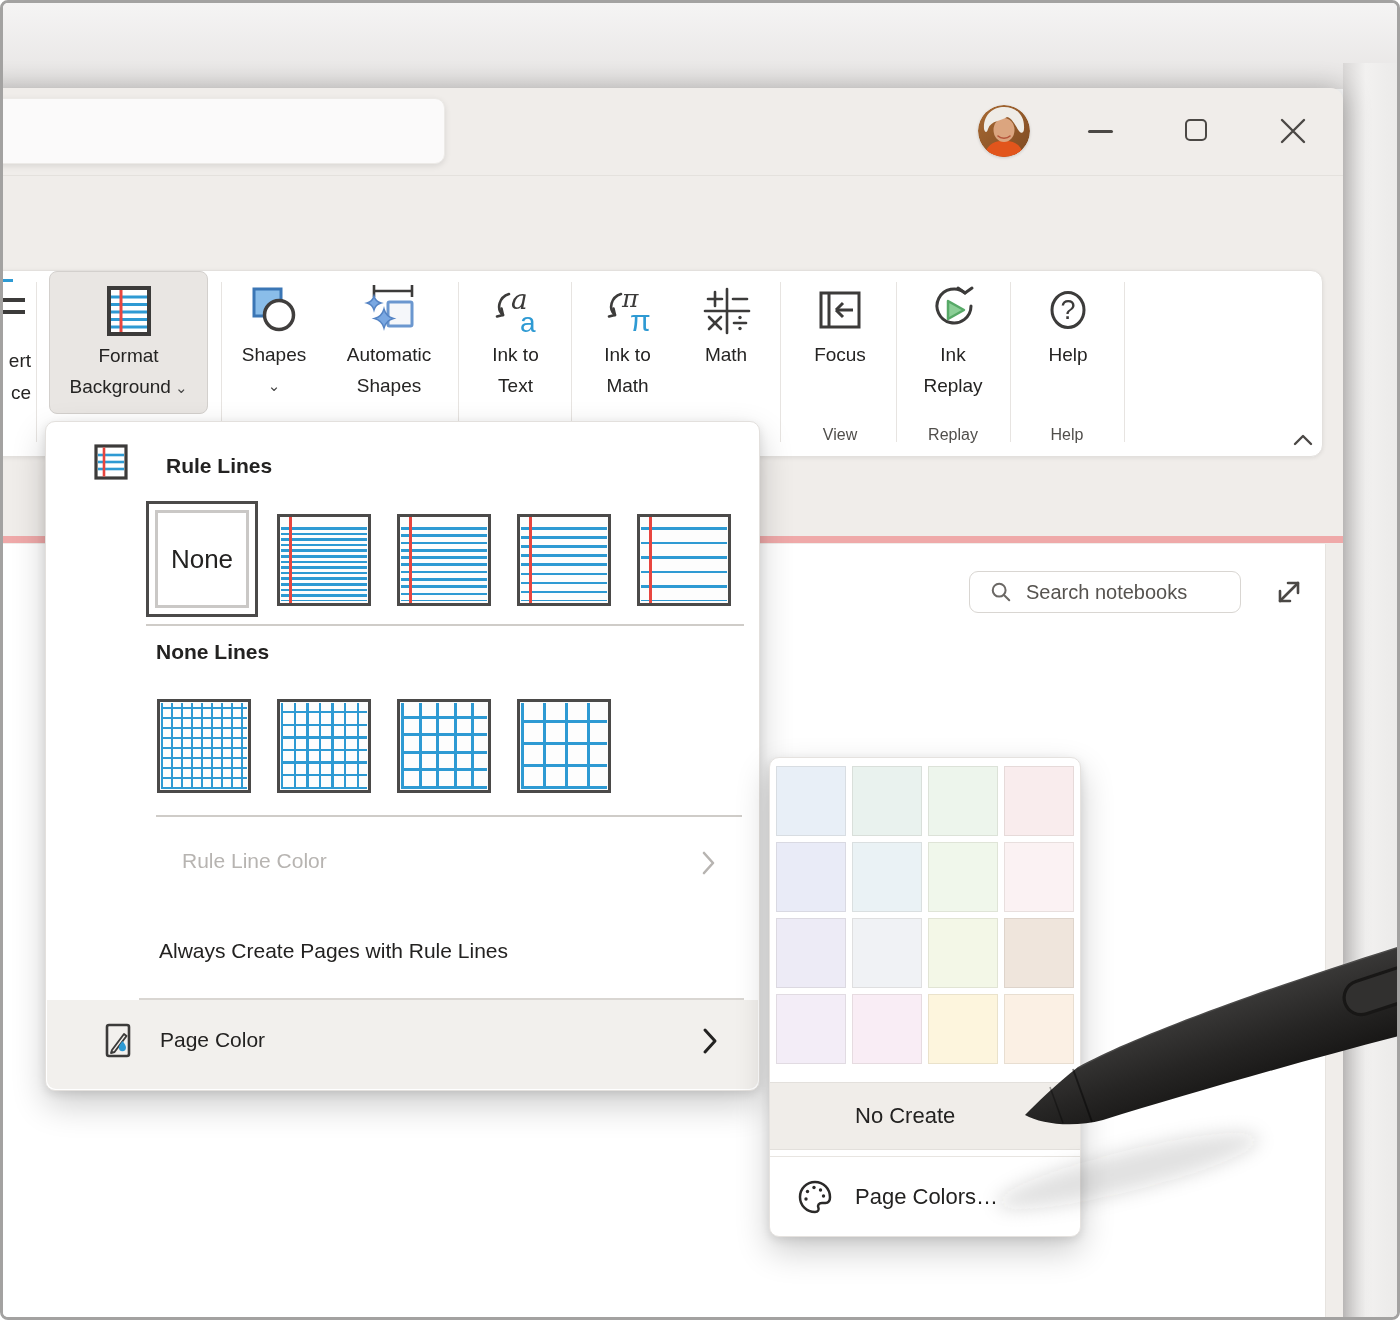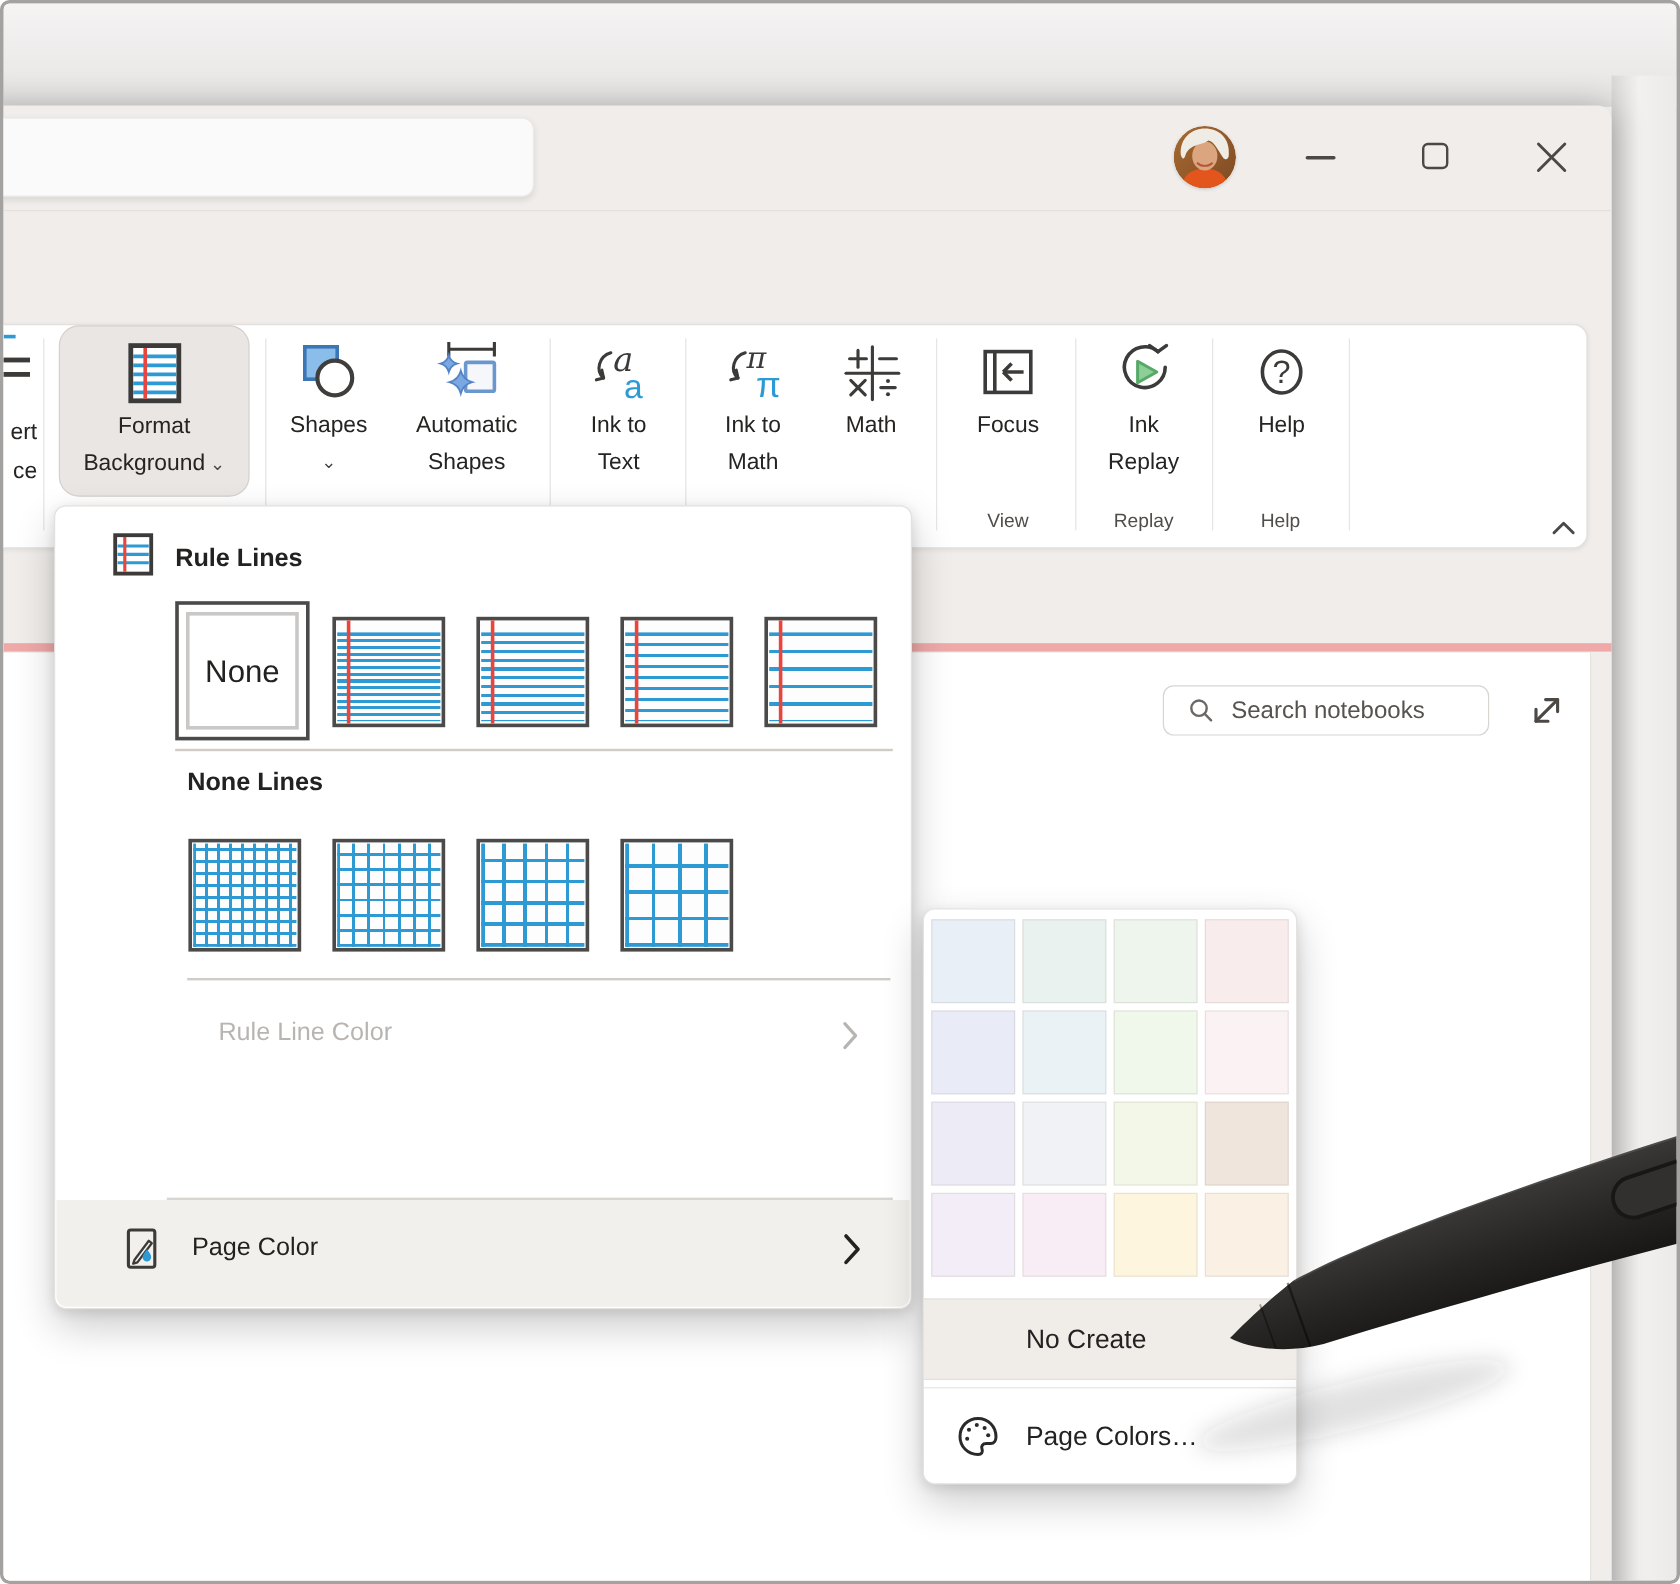"Format" div.rbtn { border-radius: 17px -> none }
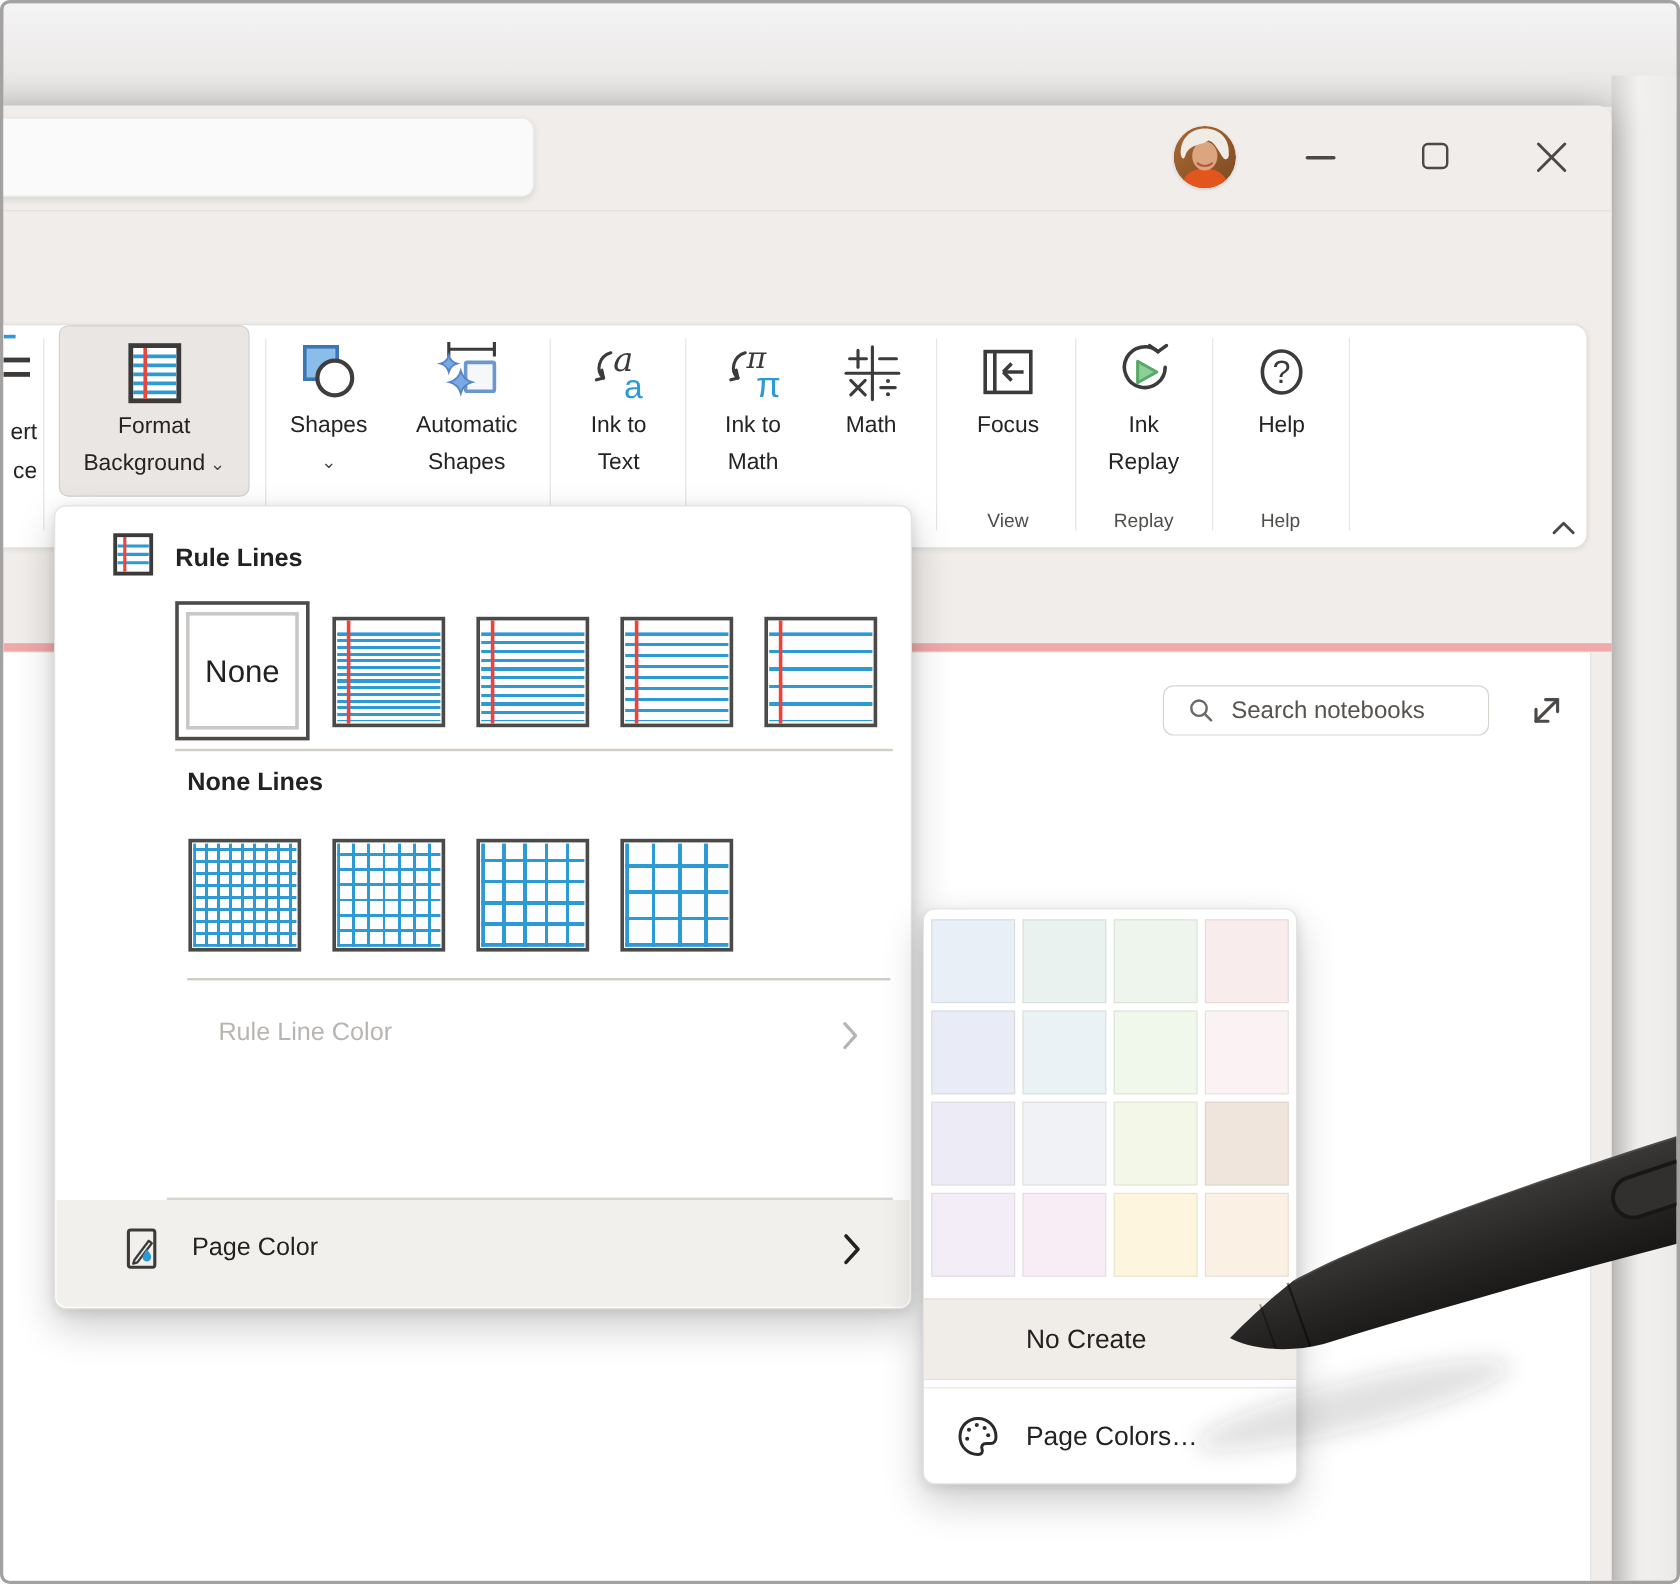"Rule Lines" div.menu-heading { left: 100px -> 120px }
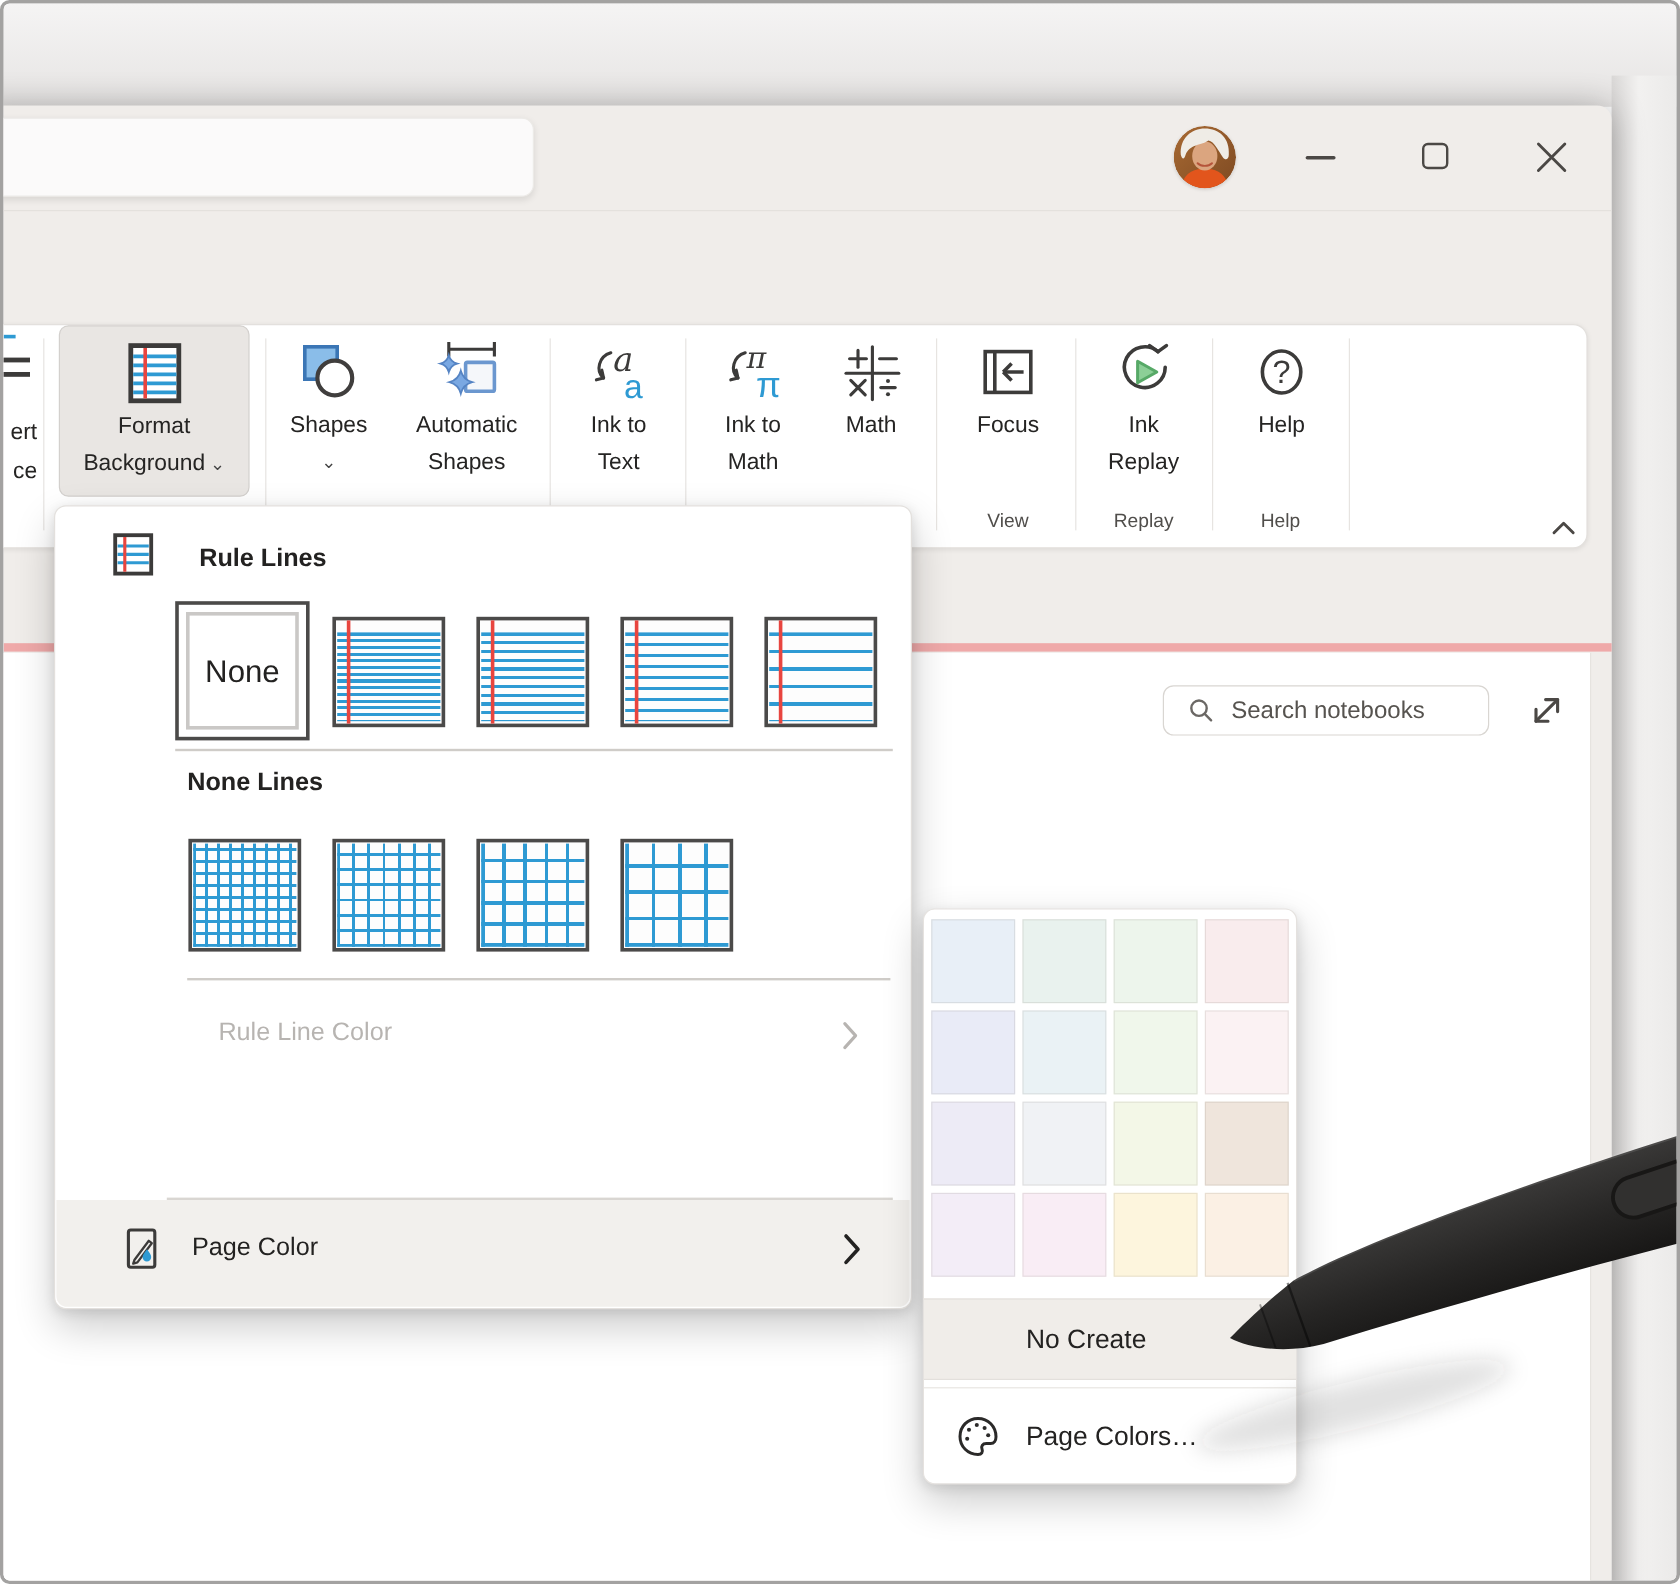"Always Create Pages with Rule" div.menu-item-text { html: none -> <div>Always Create Pages with Rule Lines</div> }
